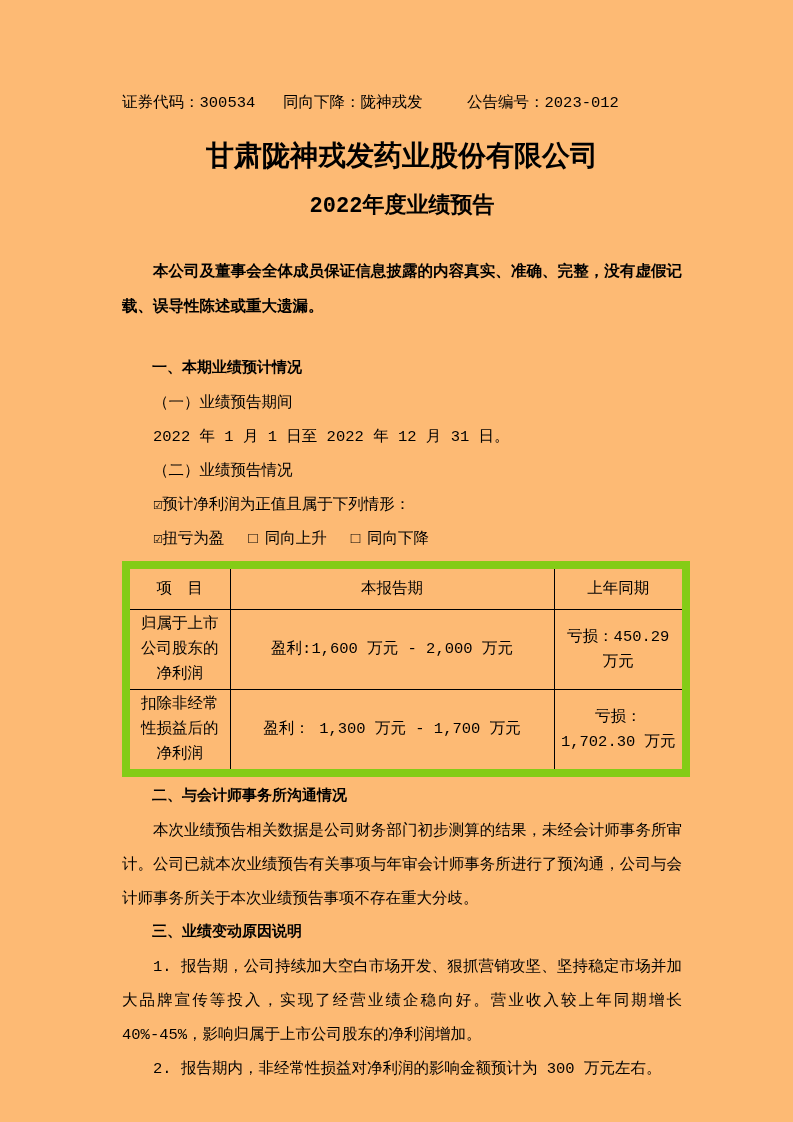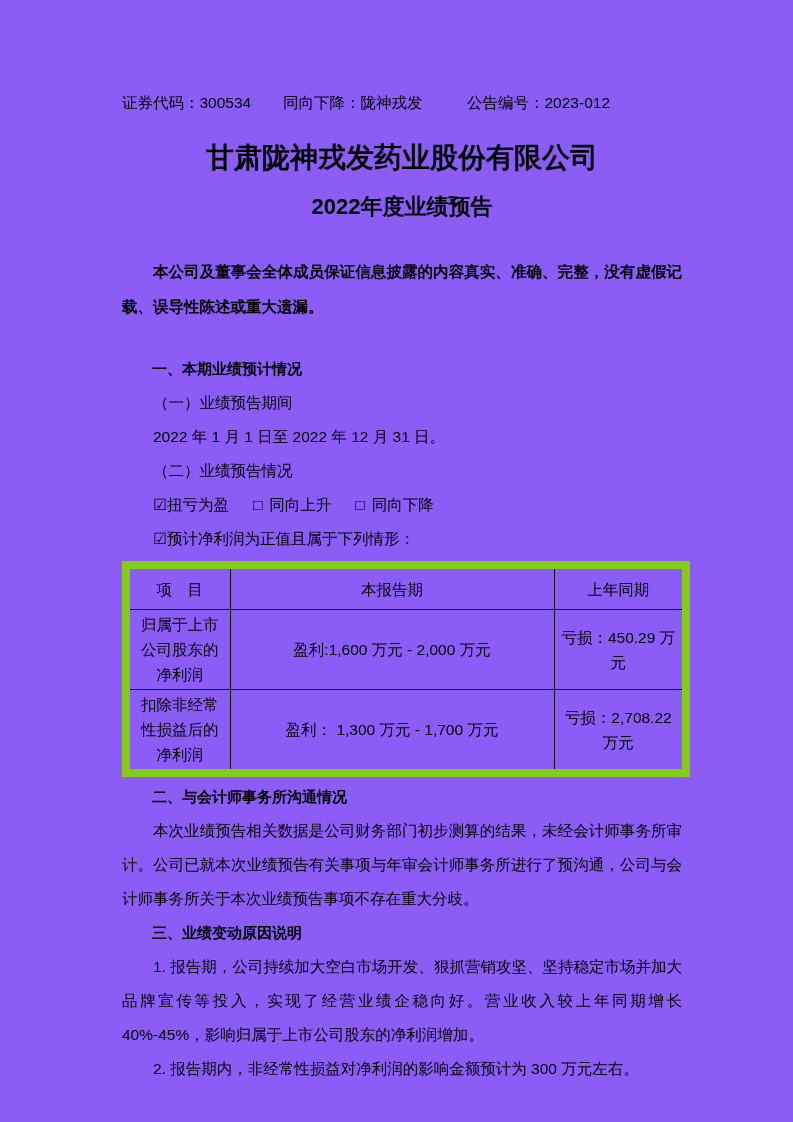"证券代码：300534" .page { background: #8b5cf6 -> #fdba74; font-family: Liberation Sans, sans-serif -> Liberation Mono, monospace }
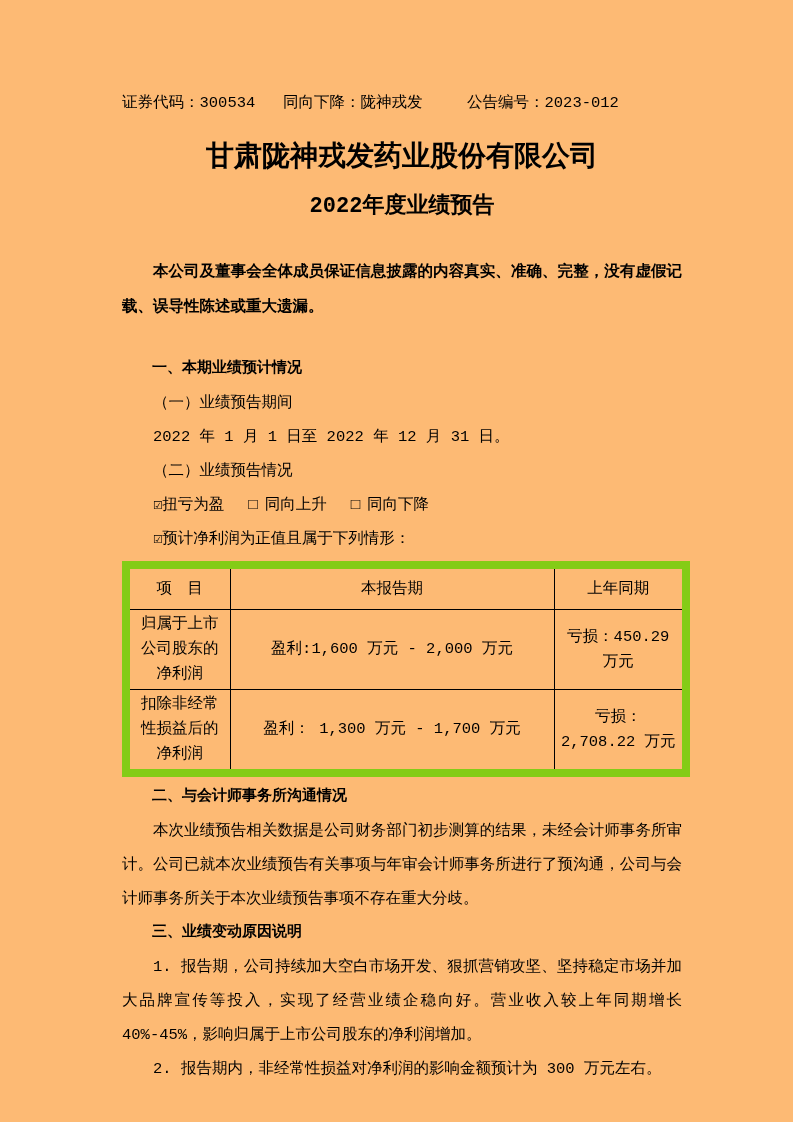"☑扭亏为盈 □ 同向上升 □ 同向下降" p.checkbox-line { order: before "☑预计净利润为正值且属于下列情形：" -> after "☑预计净利润为正值且属于下列情形：" }
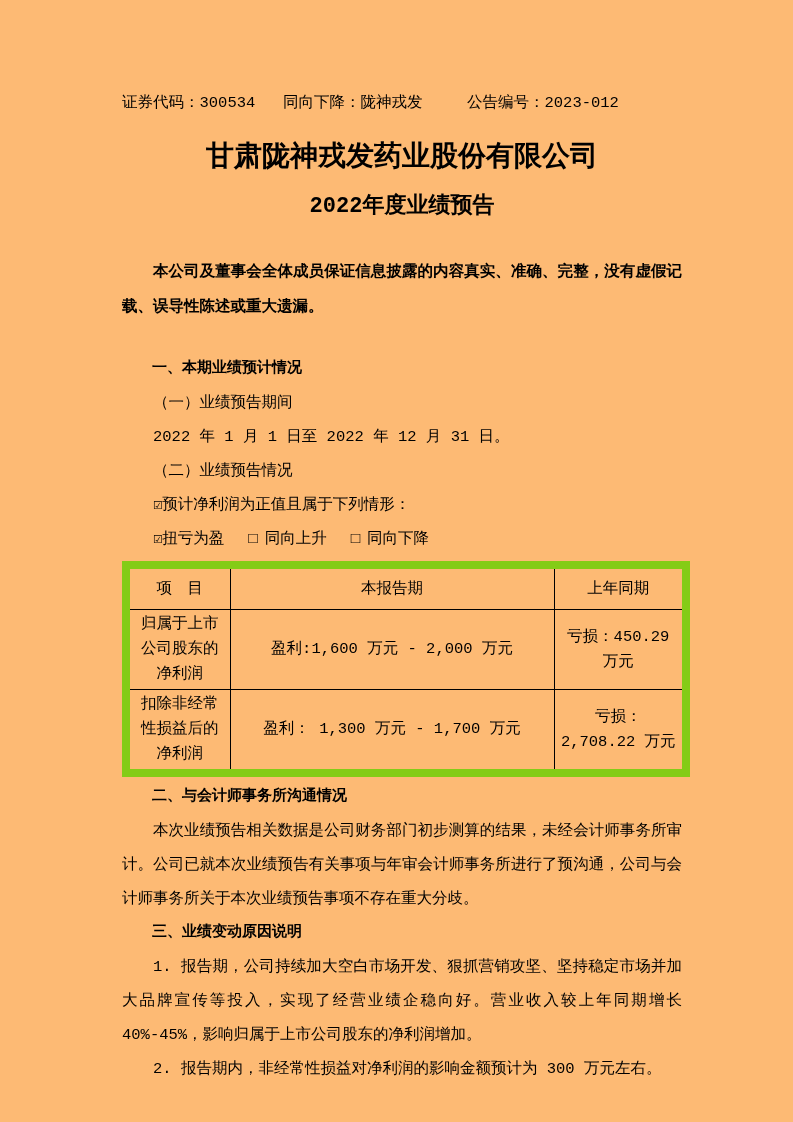"亏损：2,708.22 万元" td { text: 2,708.22 -> 1,702.30 }
